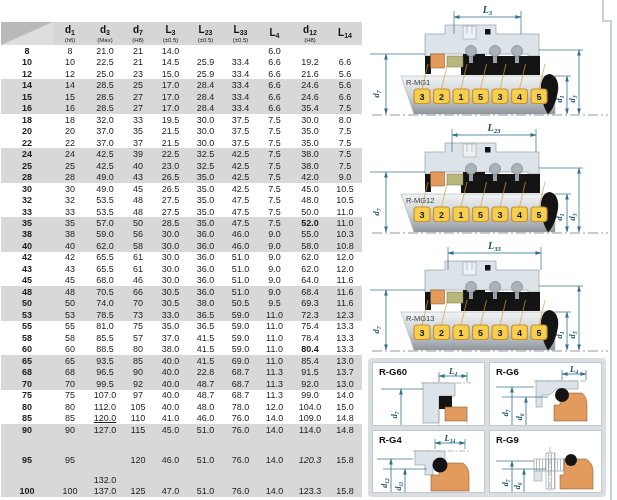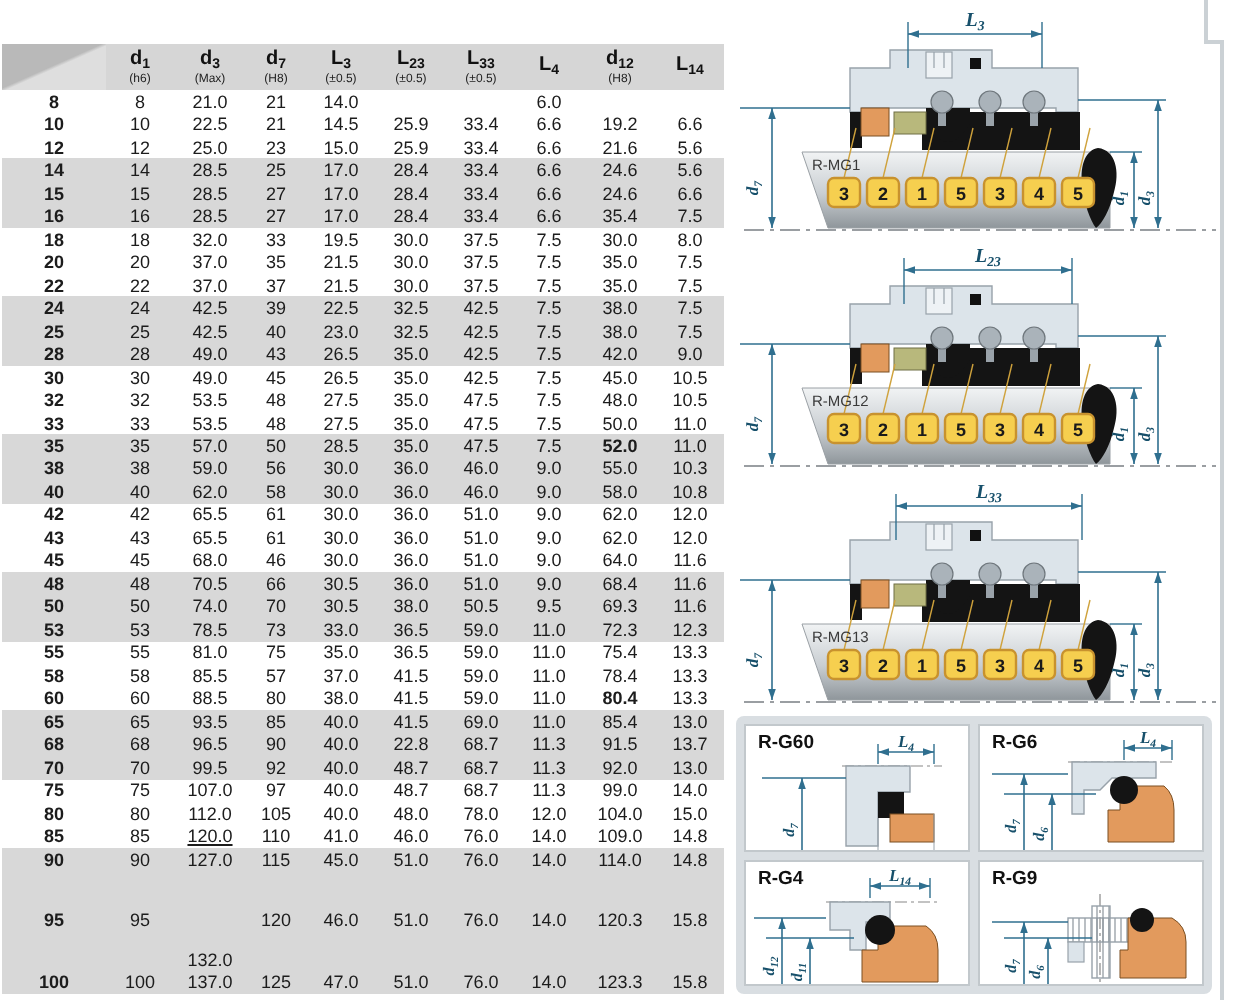"120.3" div.td { font-style: none -> italic }
